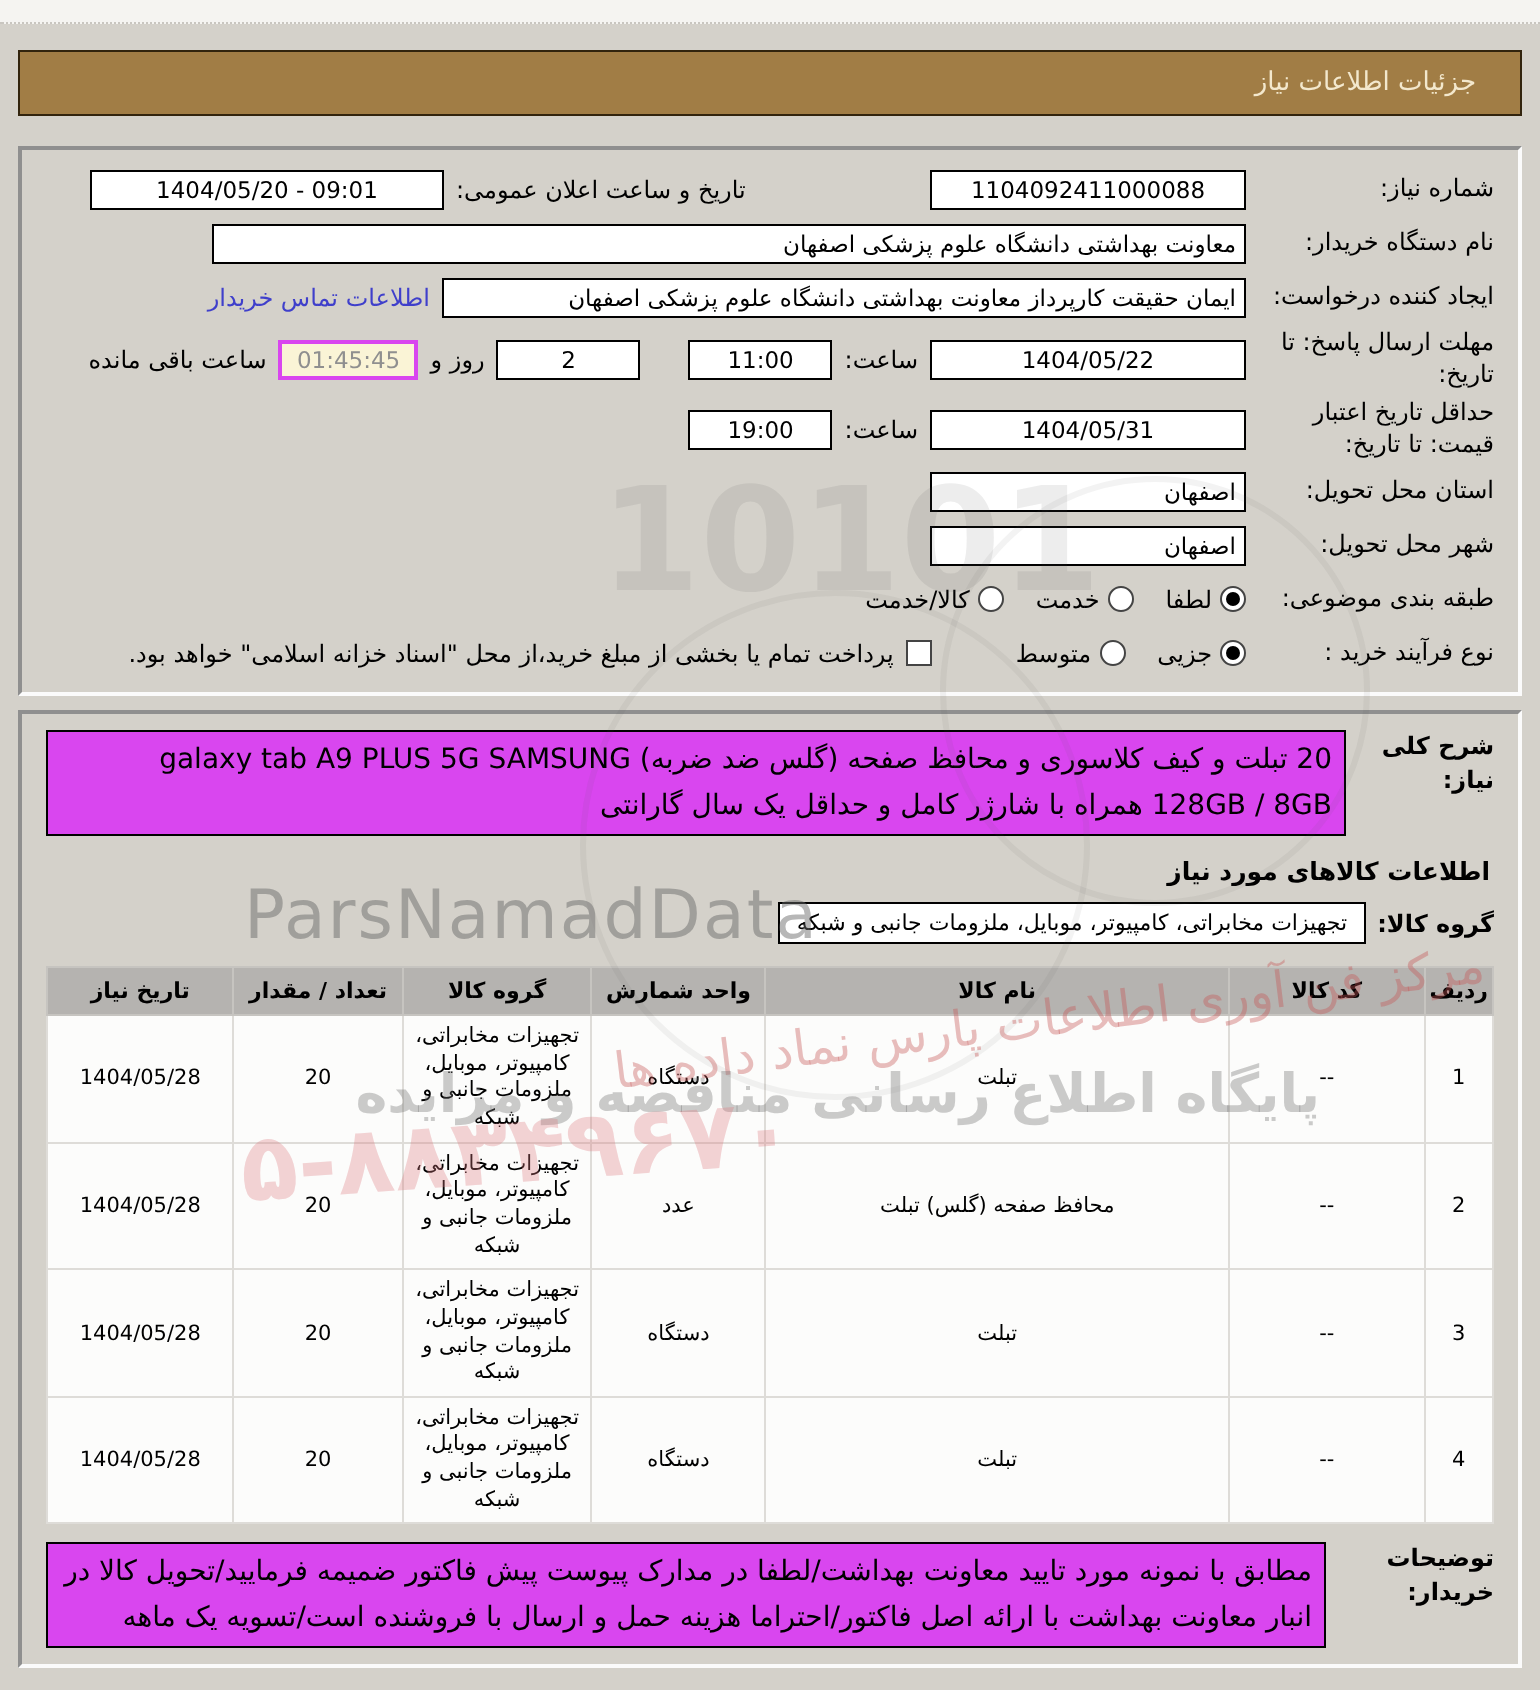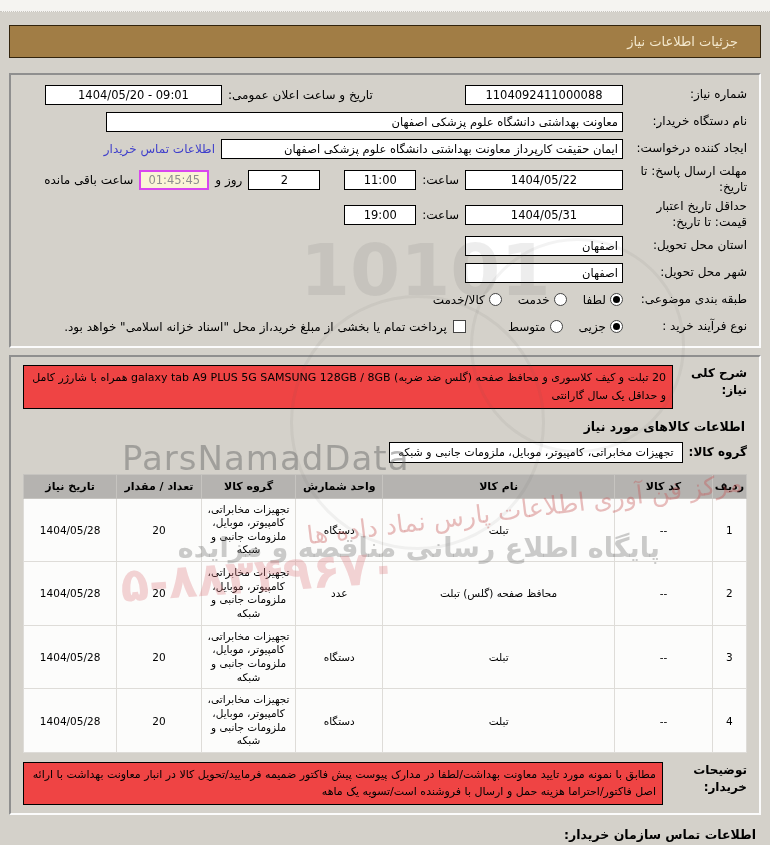"20 تبلت و کیف کلاسوری" .bigbox { background: #ef4444 -> #d946ef; font-size: 11px -> 14px }
